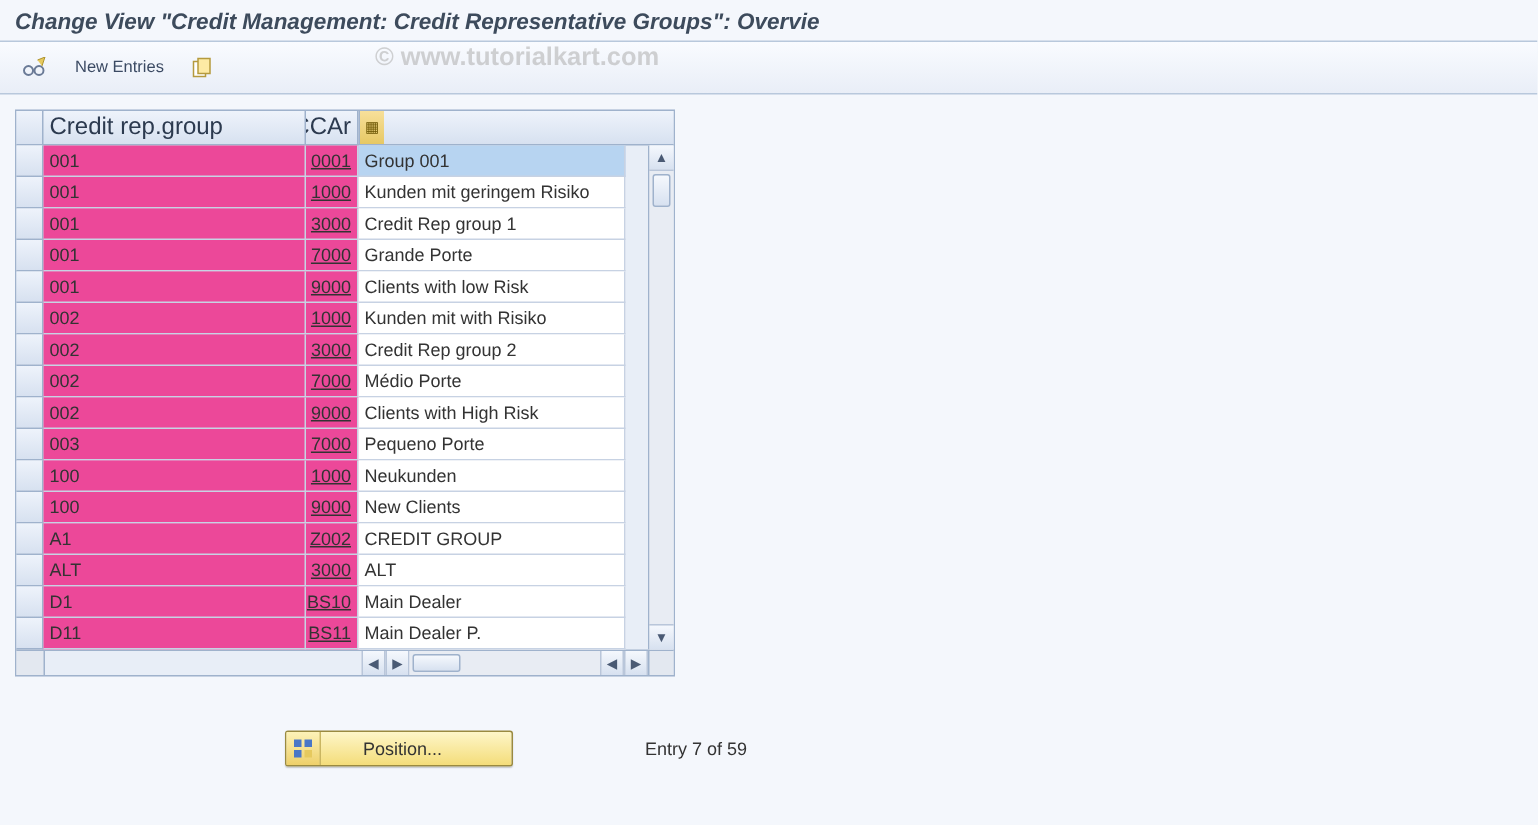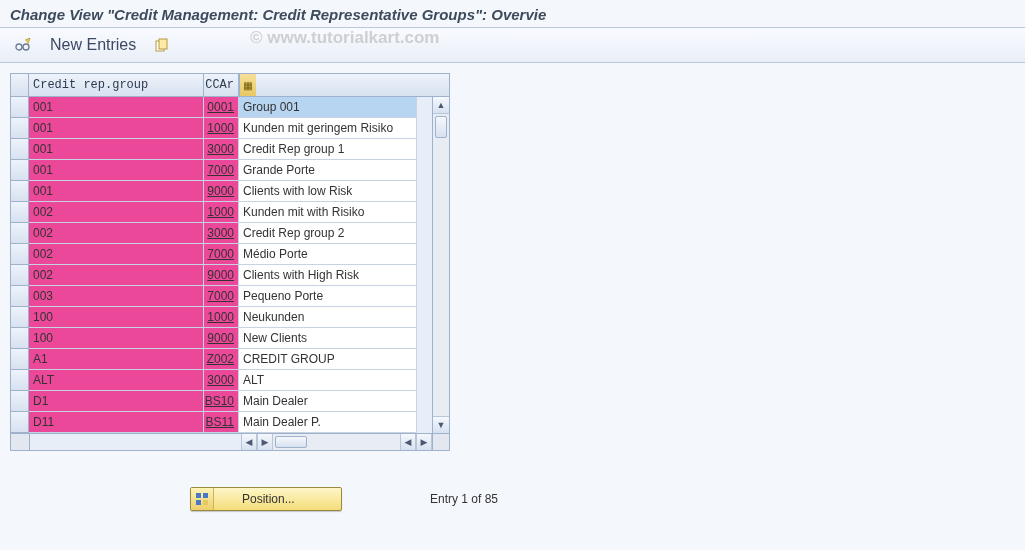"New Entries" .tb-text { font-size: 16px -> 11px }
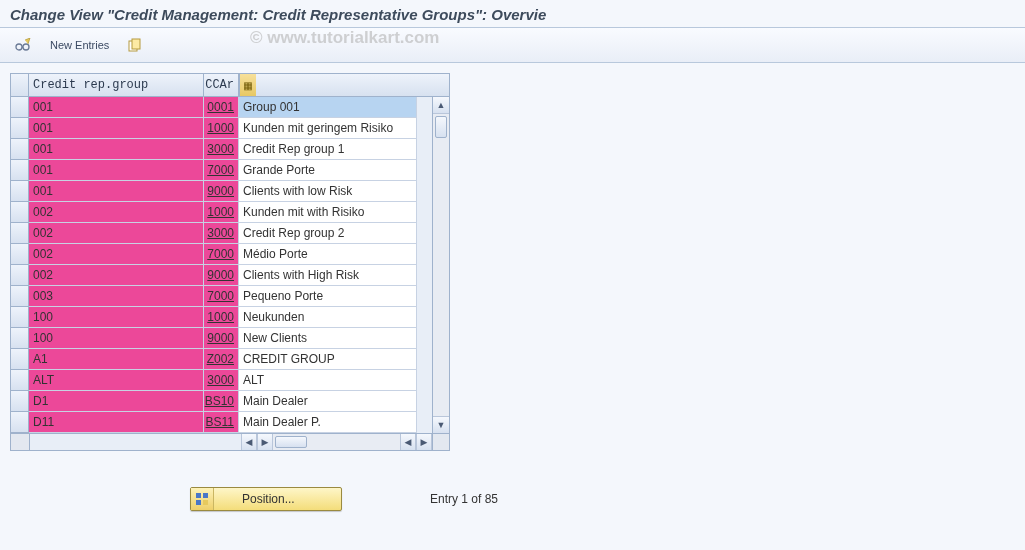"Credit rep.group" .hcell { font-family: Liberation Mono, monospace -> none; font-size: 12px -> 16px }
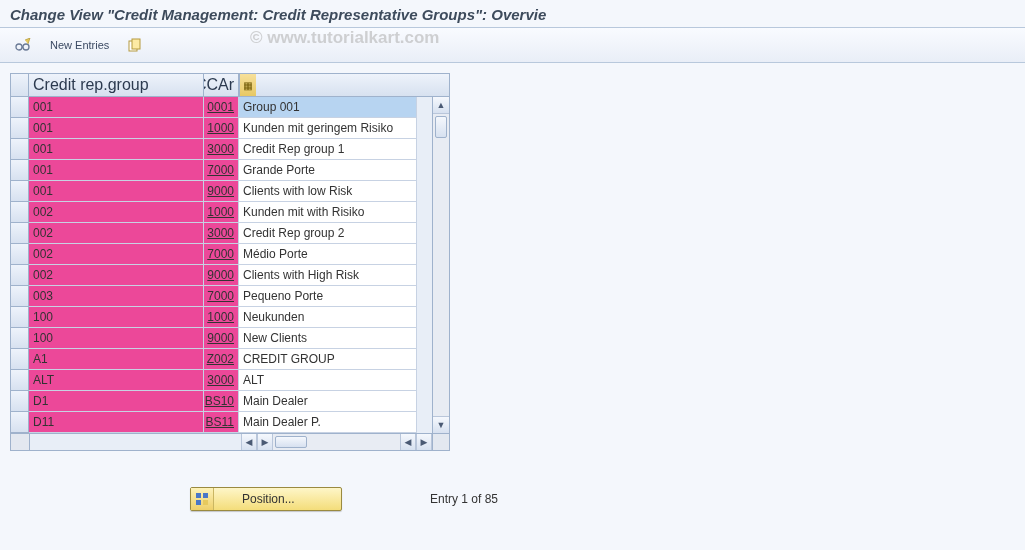"Entry 1 of 85" div.entry-label { text: 1 of 85 -> 7 of 59 }
